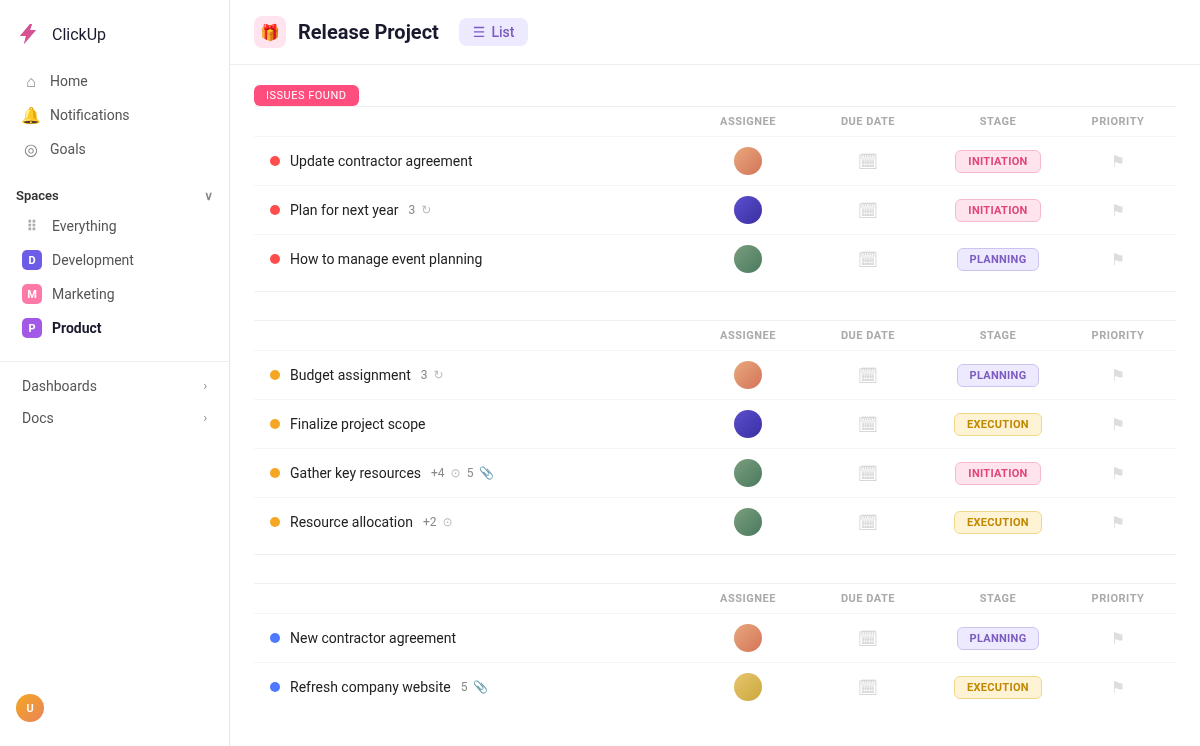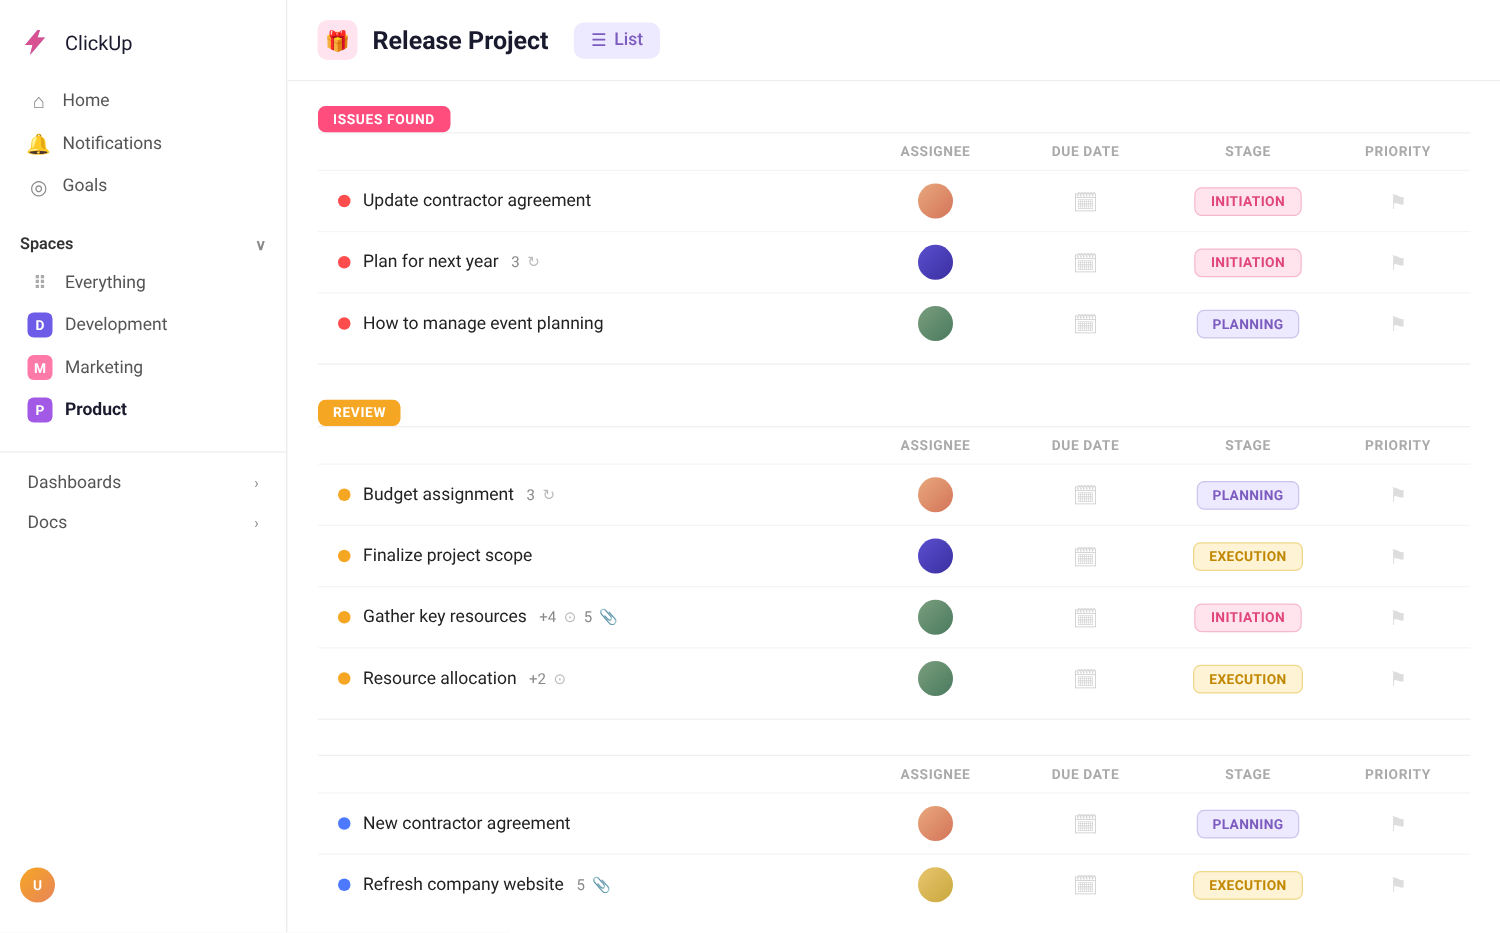"ISSUES FOUND" .section-badge { font-weight: 700 -> 400 }
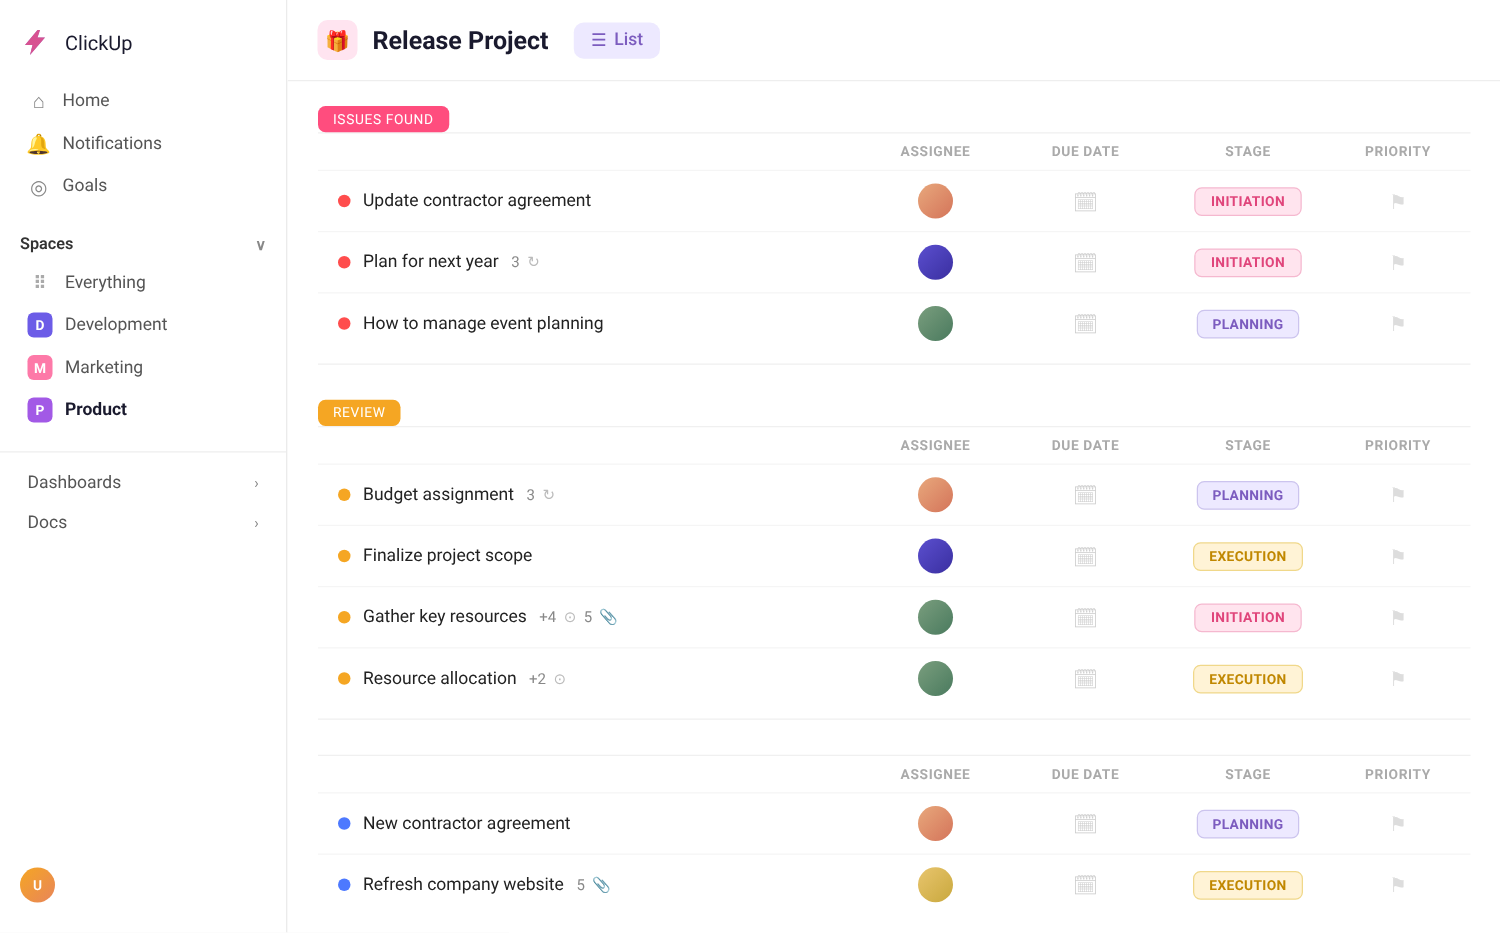"REVIEW" div.section-header-row { html: <div> <span>REVIEW</span> </div> -> none }
